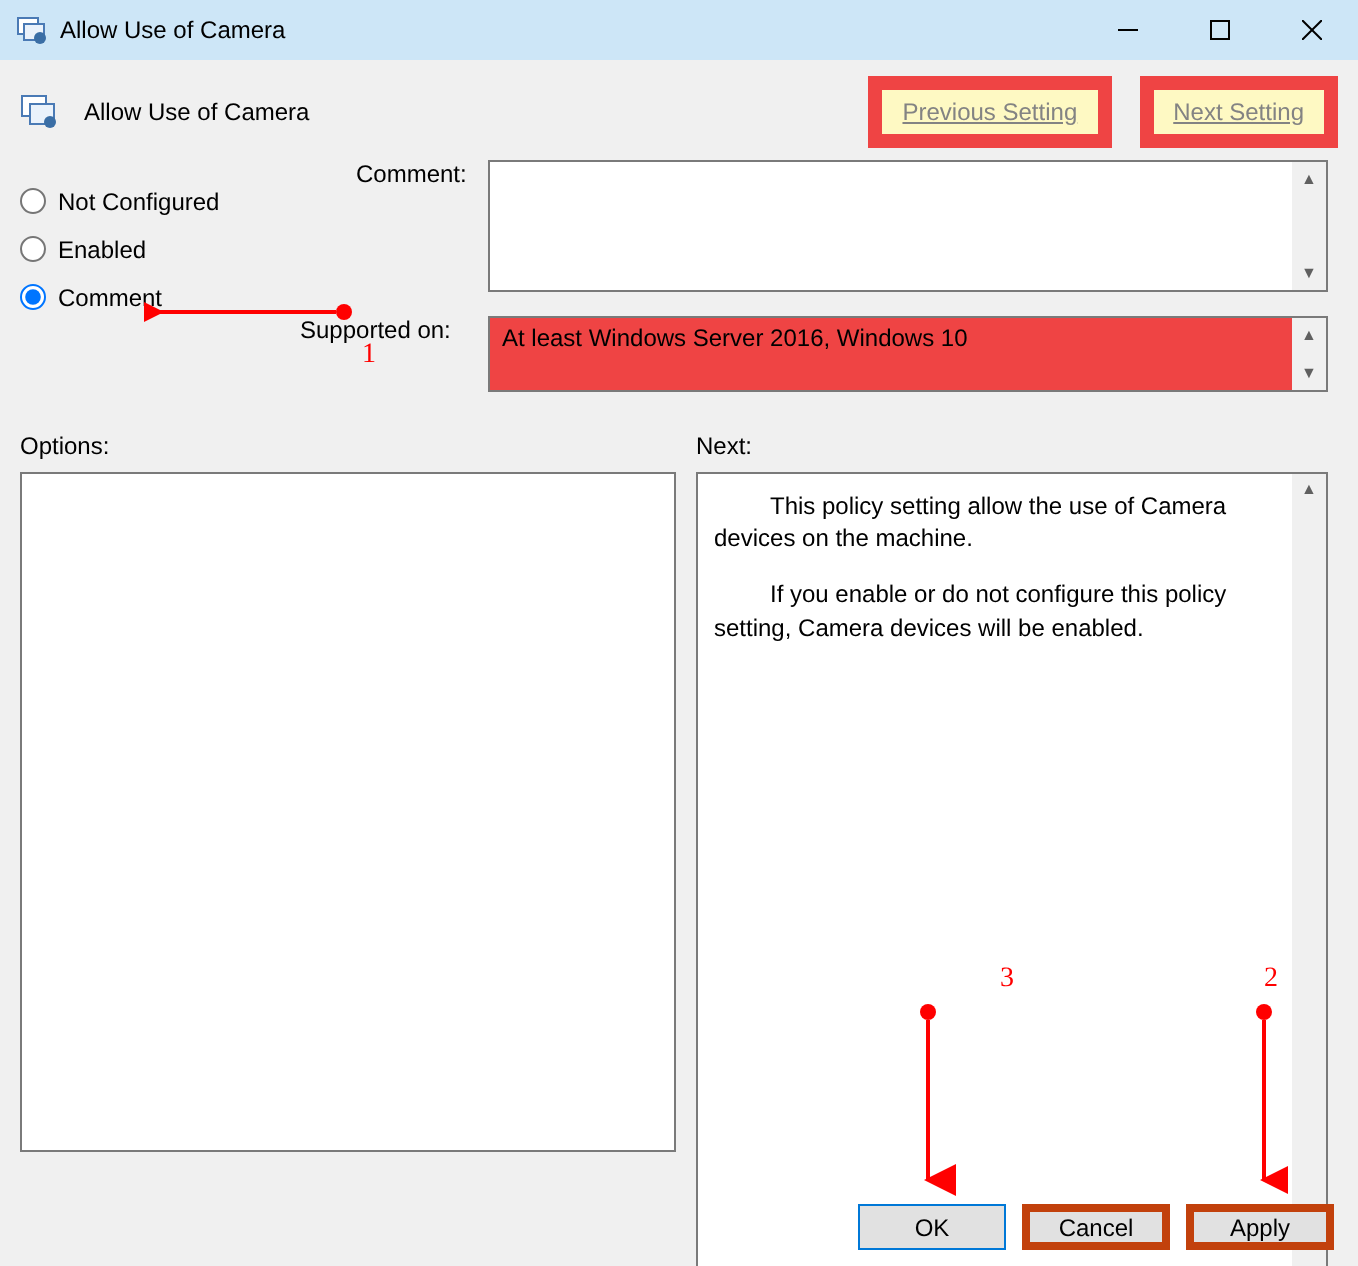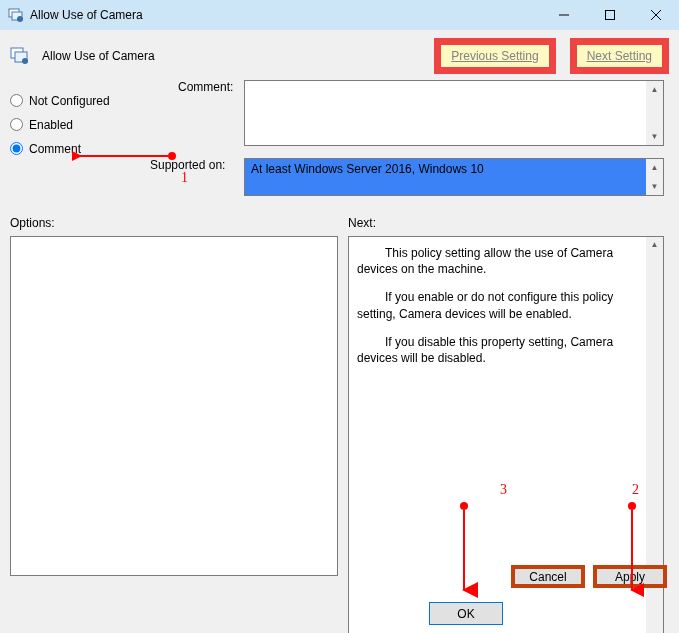"At least Windows Server 2016," .supported-box { background: #3b82f6 -> #ef4444 }
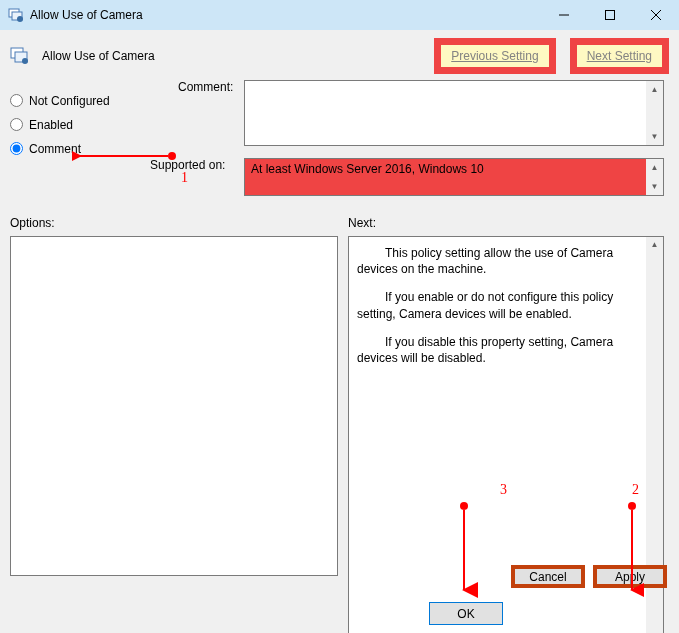"If you disable this property" p { html: <p>If you disable this property setting, Camera devices will be disabled.</p> -> none }
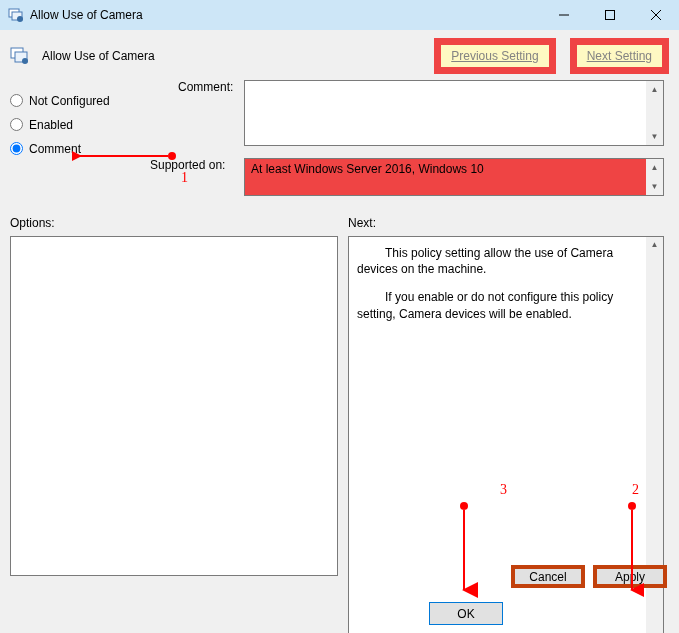"OK" .footer-btns button.primary { margin-top: 37px -> none }
